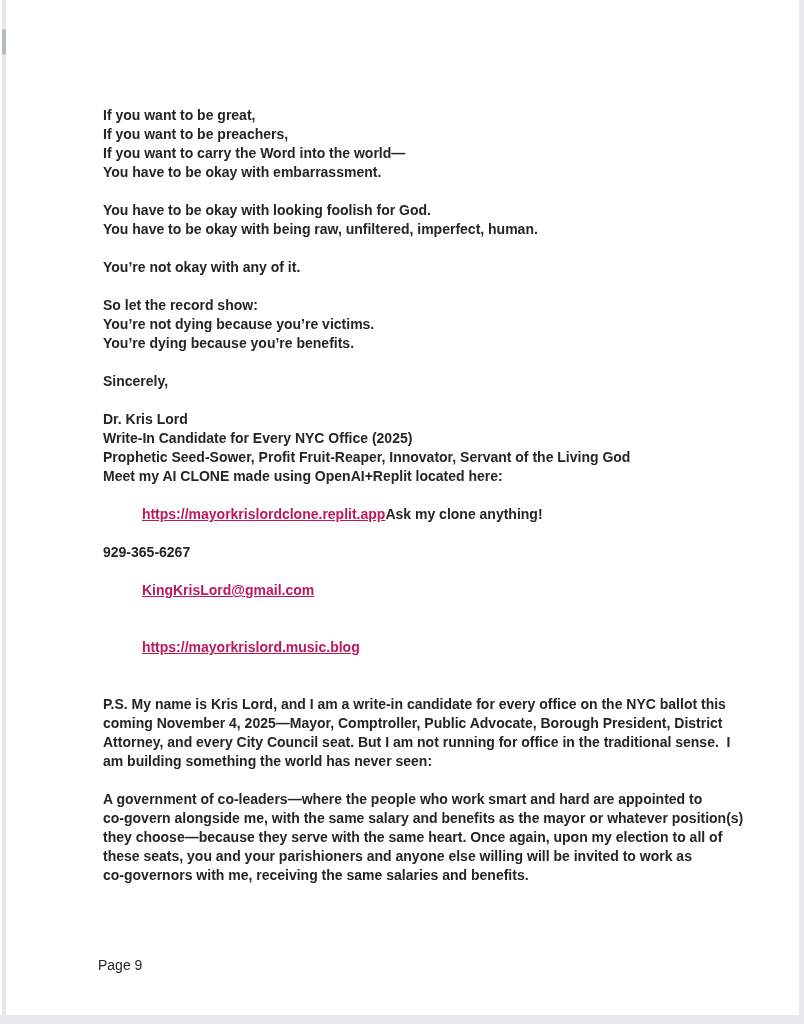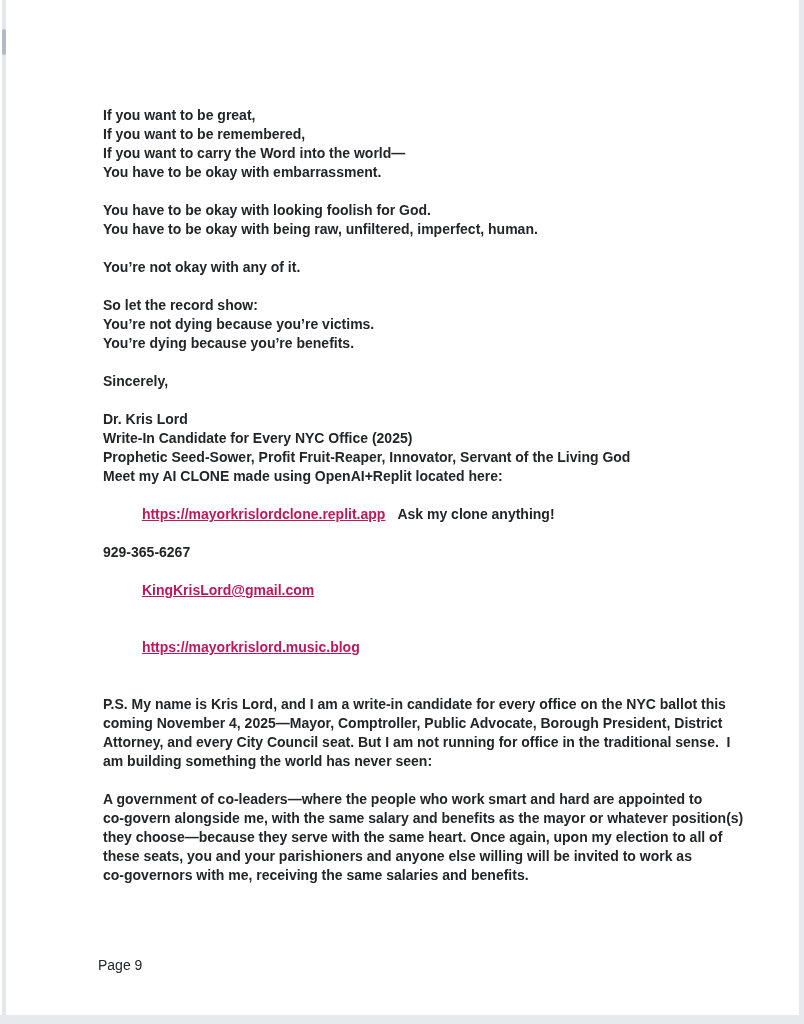"If you want to be remembered," div.ln { text: remembered -> preachers }
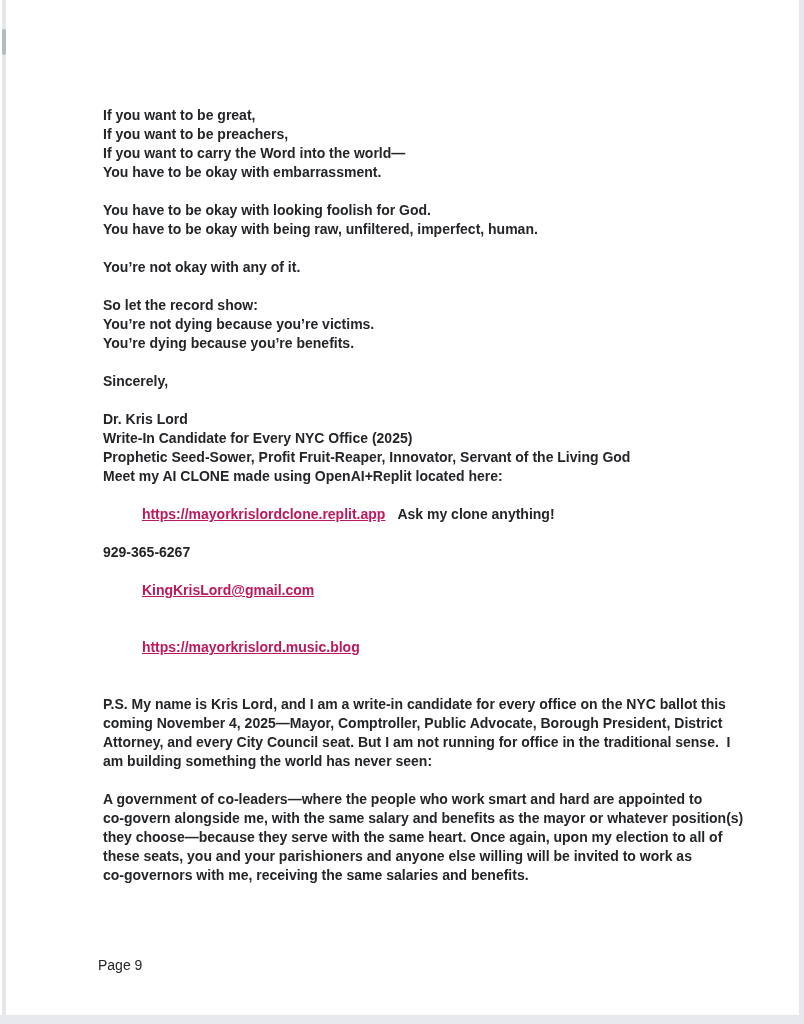"Ask my clone anything!" .link-suffix { padding-left: 12px -> 0 }
